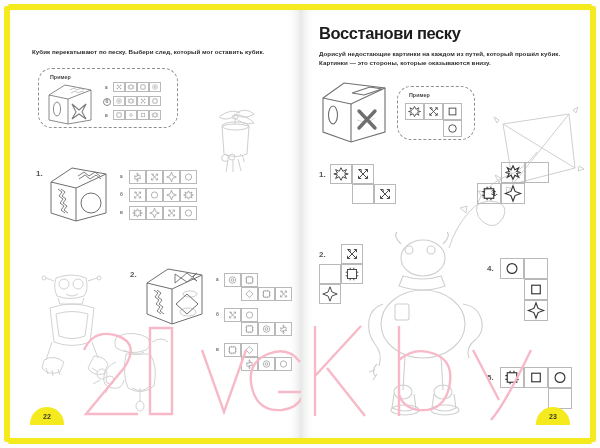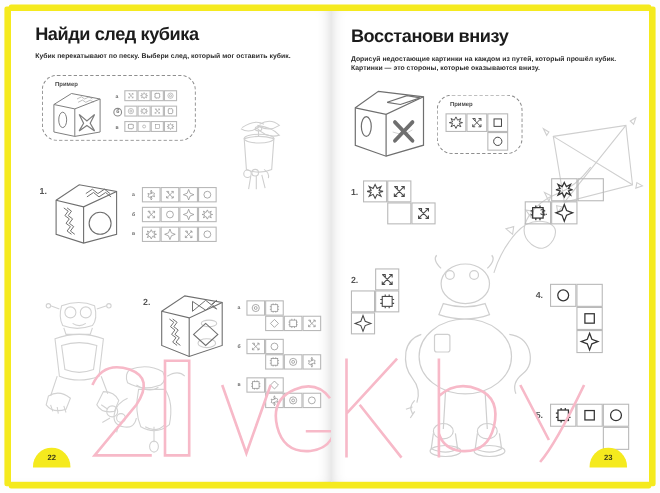"Найди след кубика" div.title { html: <div>Найди след кубика</div> -> none }
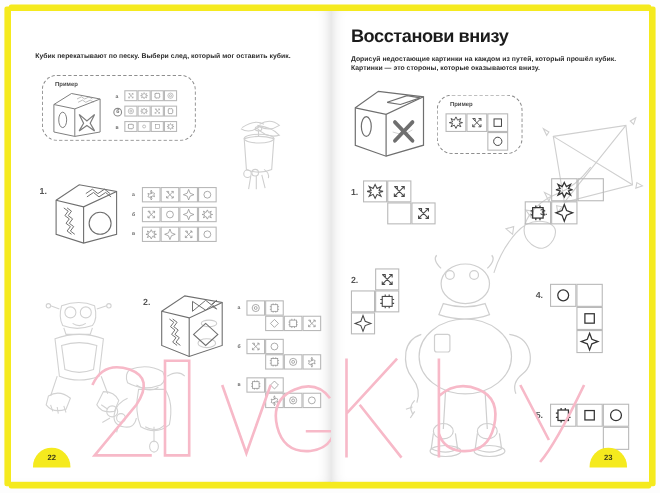"Восстанови внизу" div.title { text: внизу -> песку }
